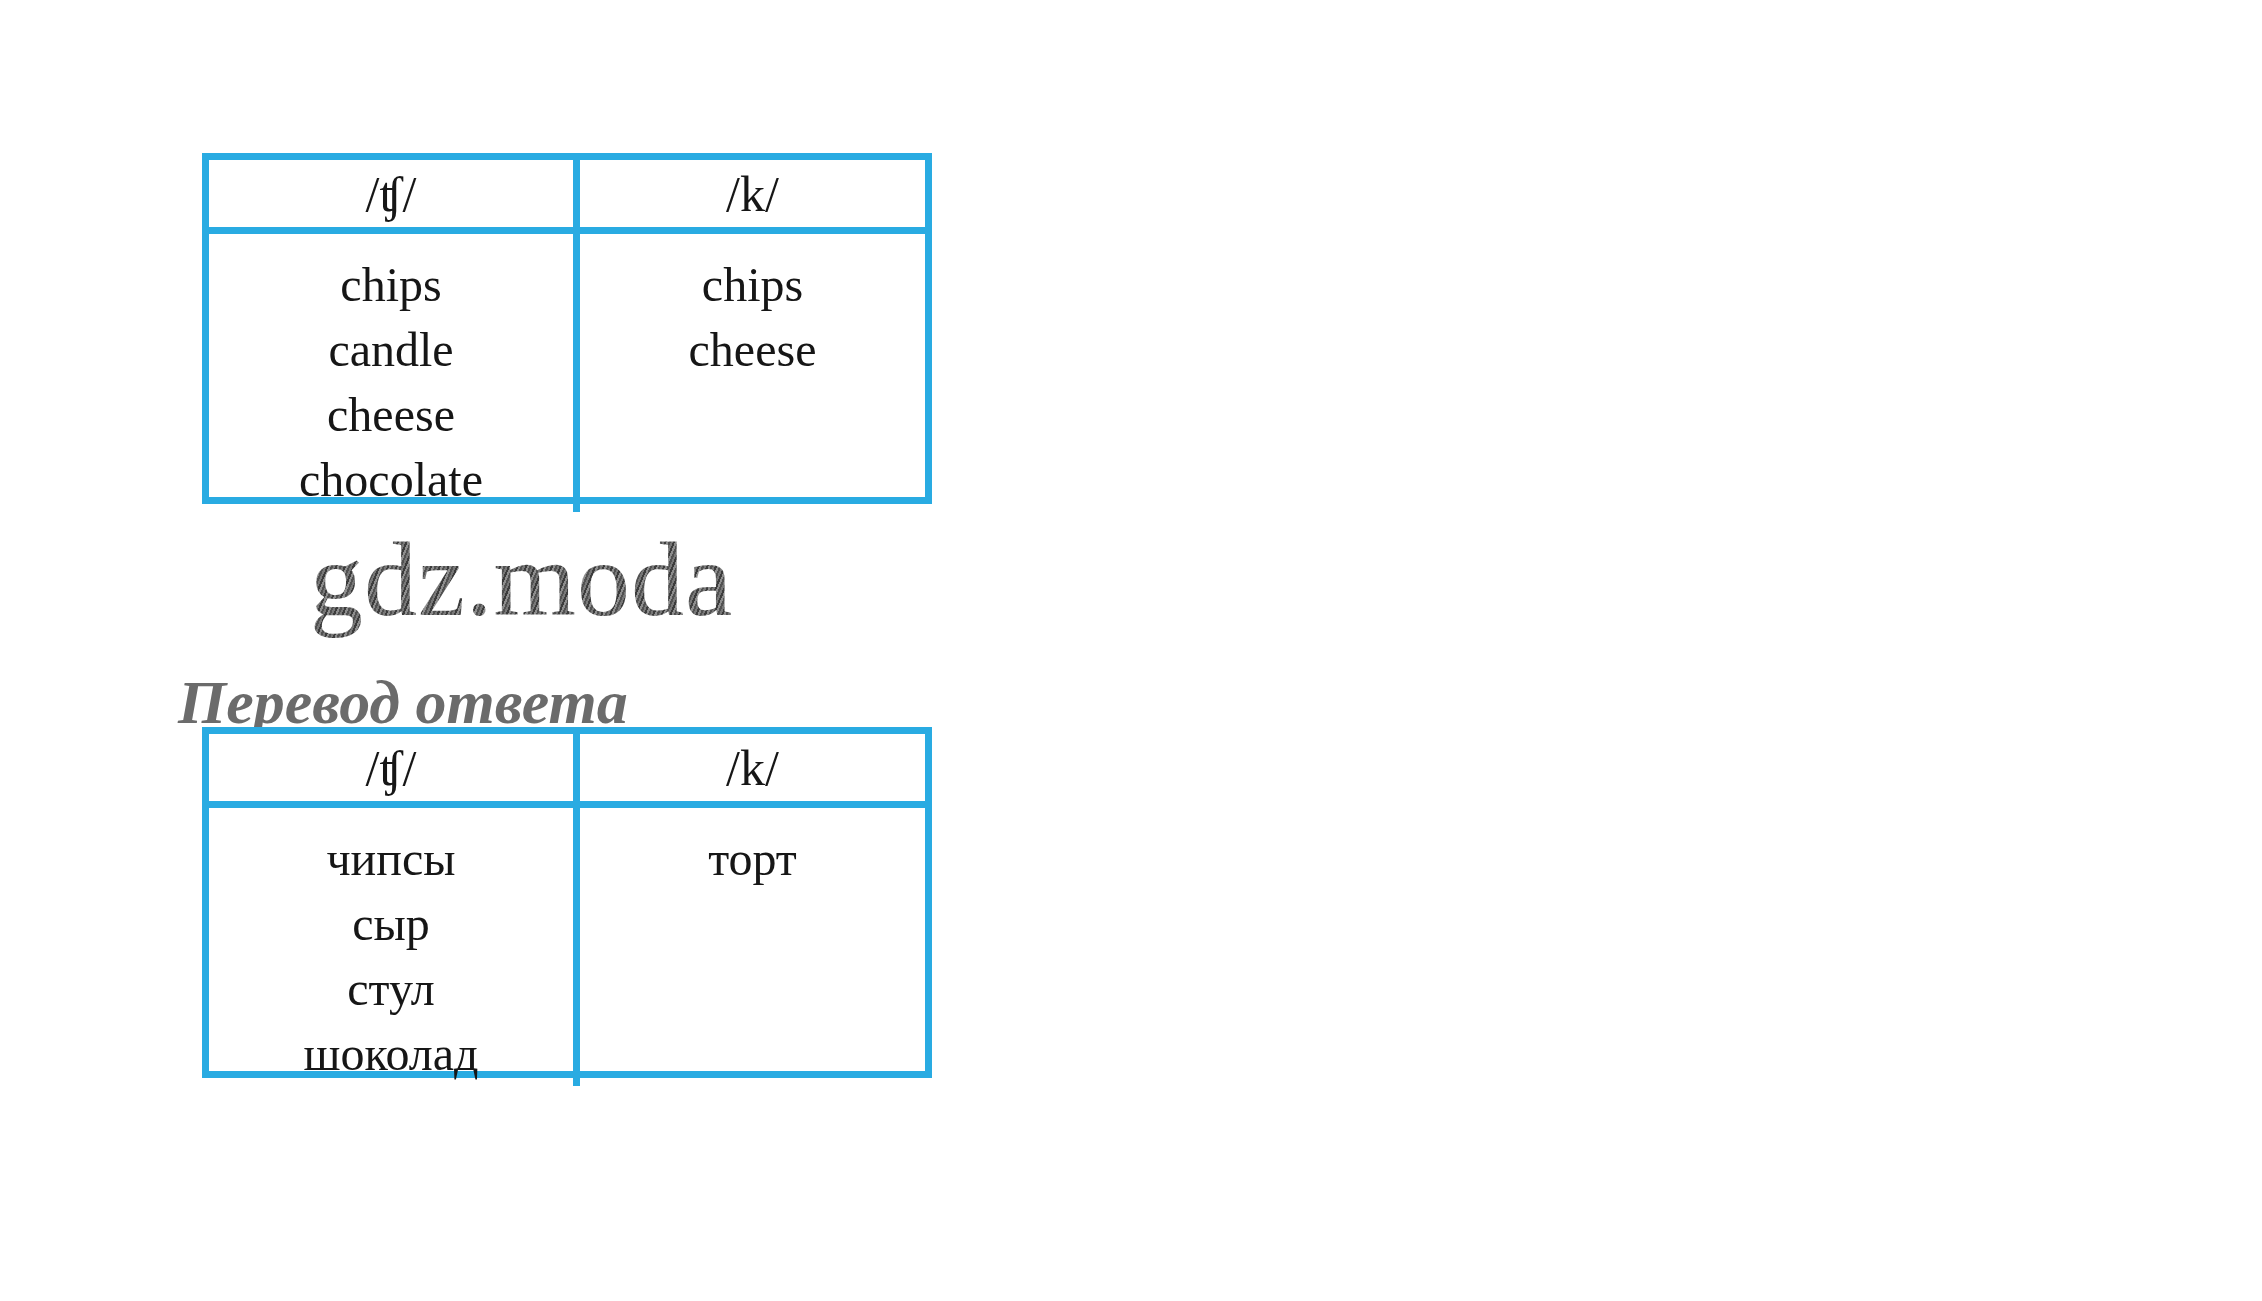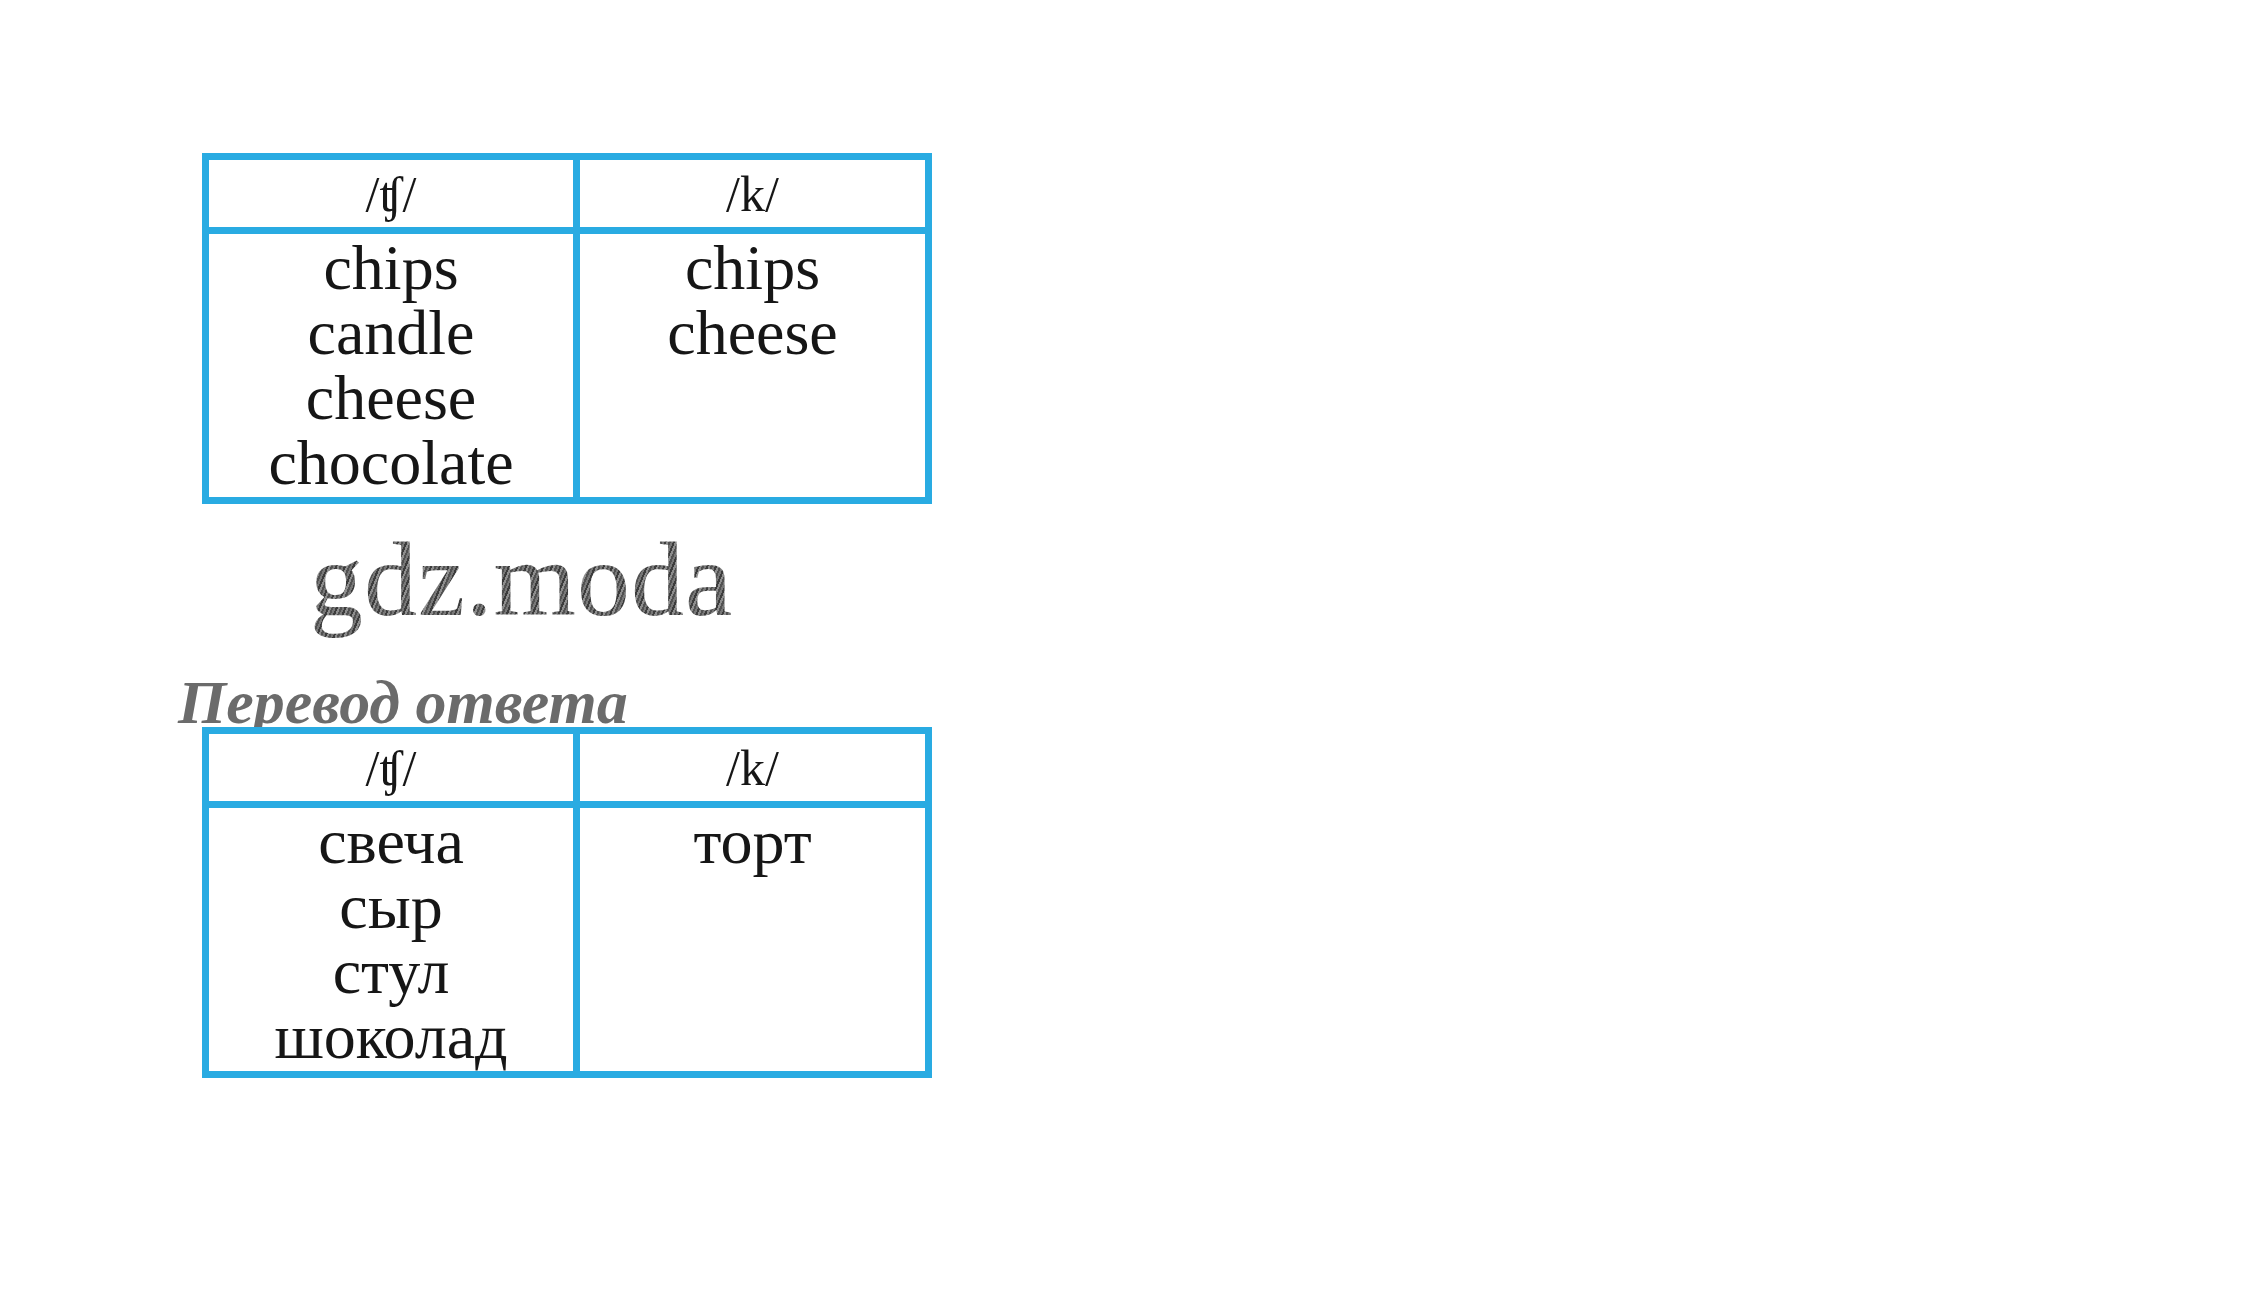"chips" .cell.body { font-size: 64px -> 48px; padding-top: 1px -> 18px }
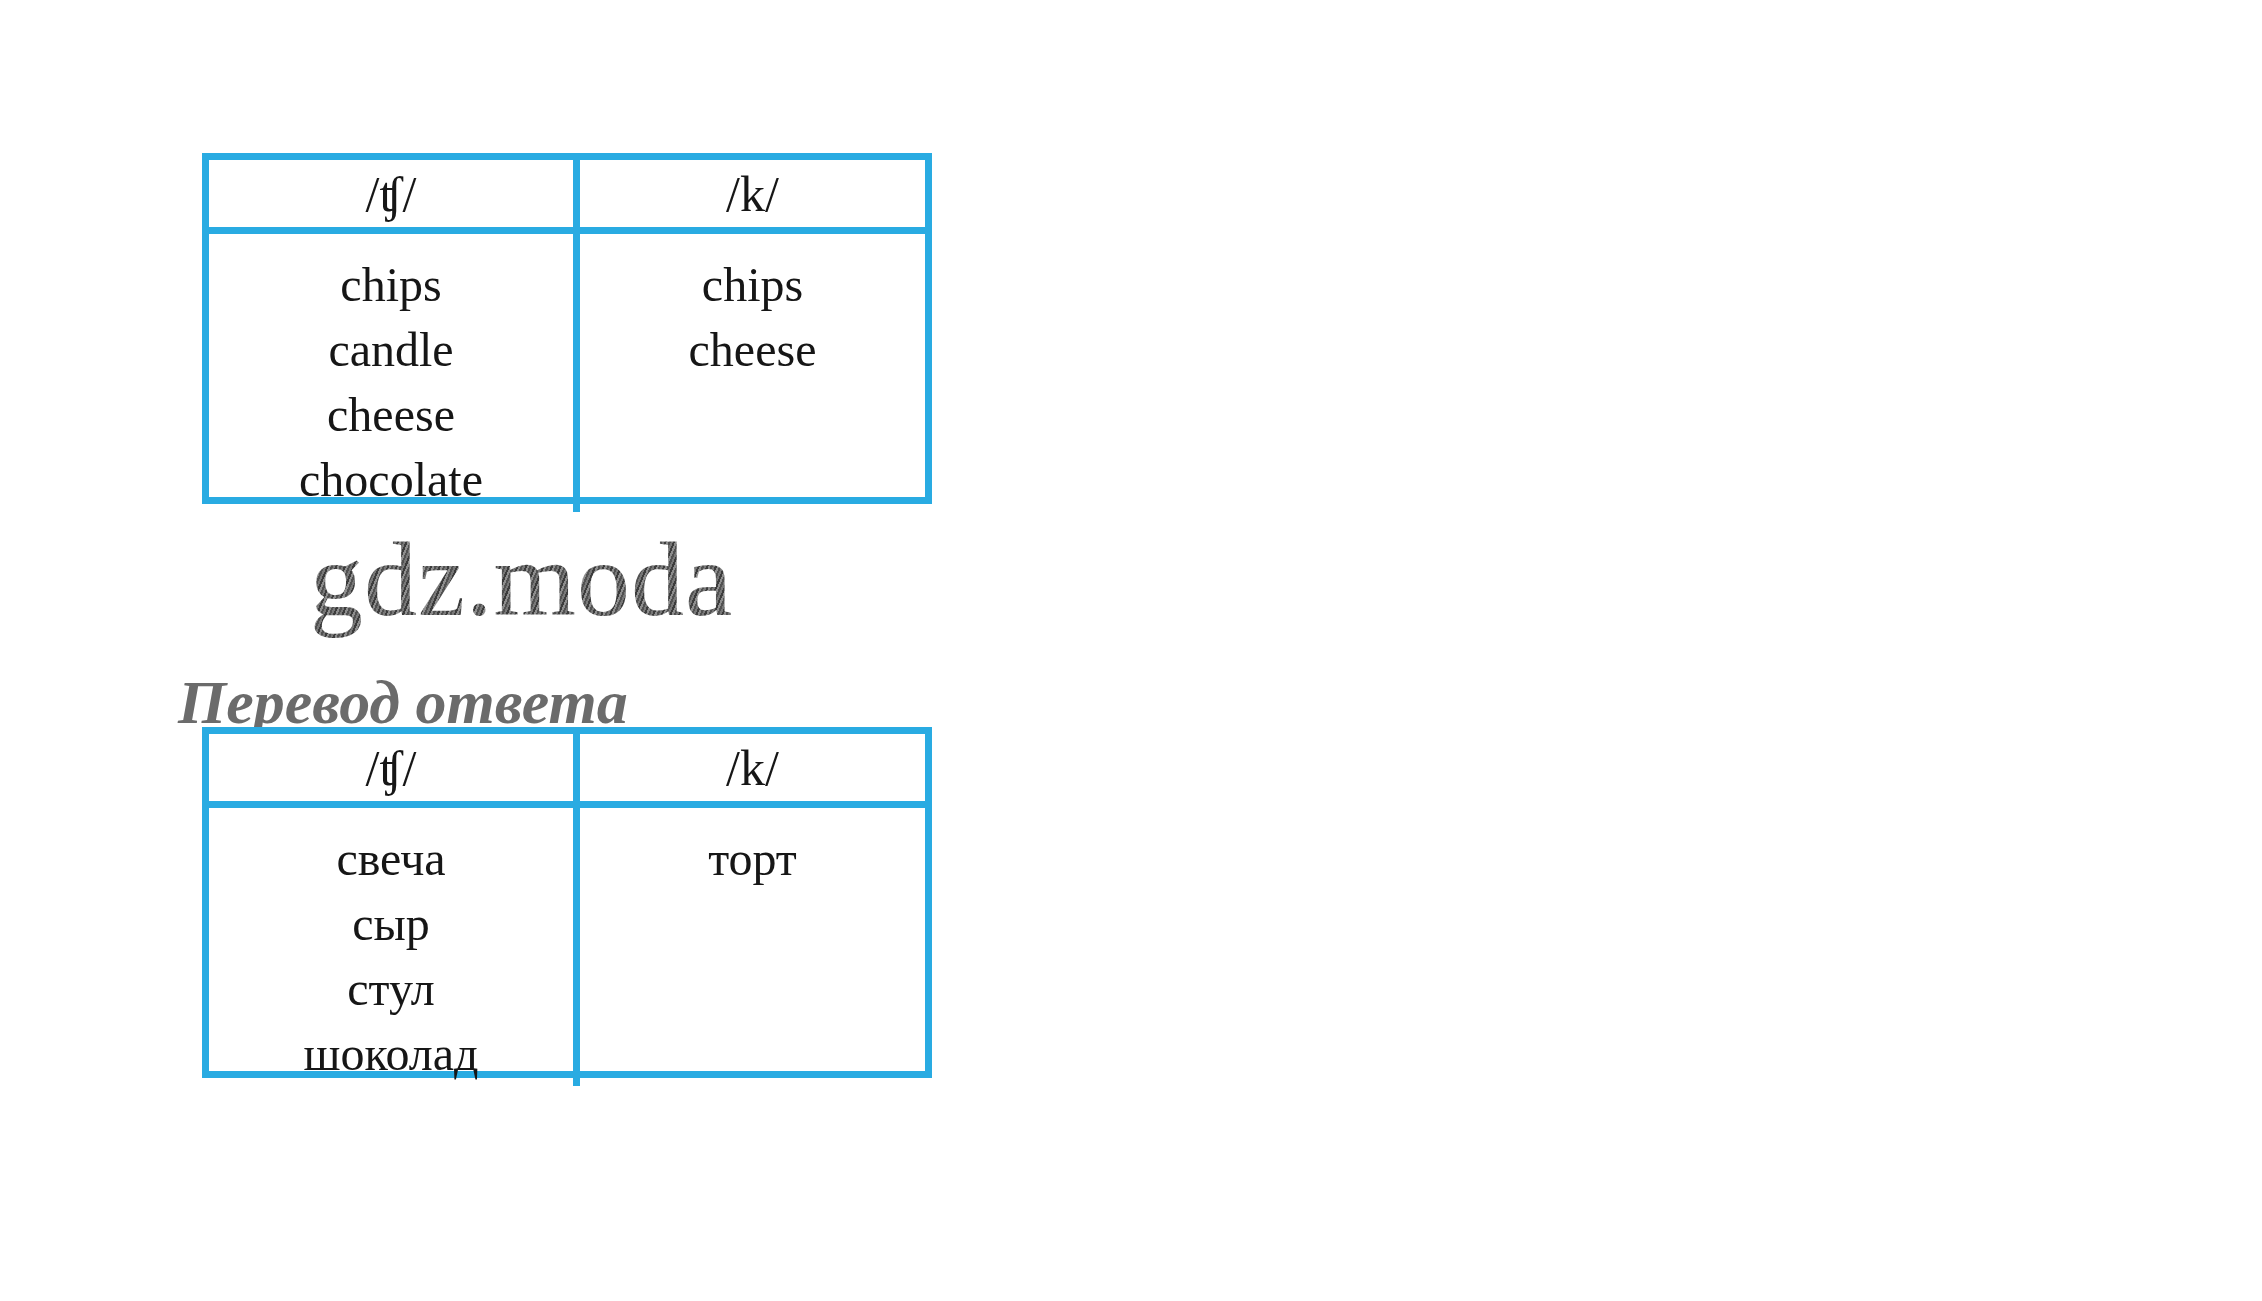"свеча" div.word-line { text: свеча -> чипсы }
